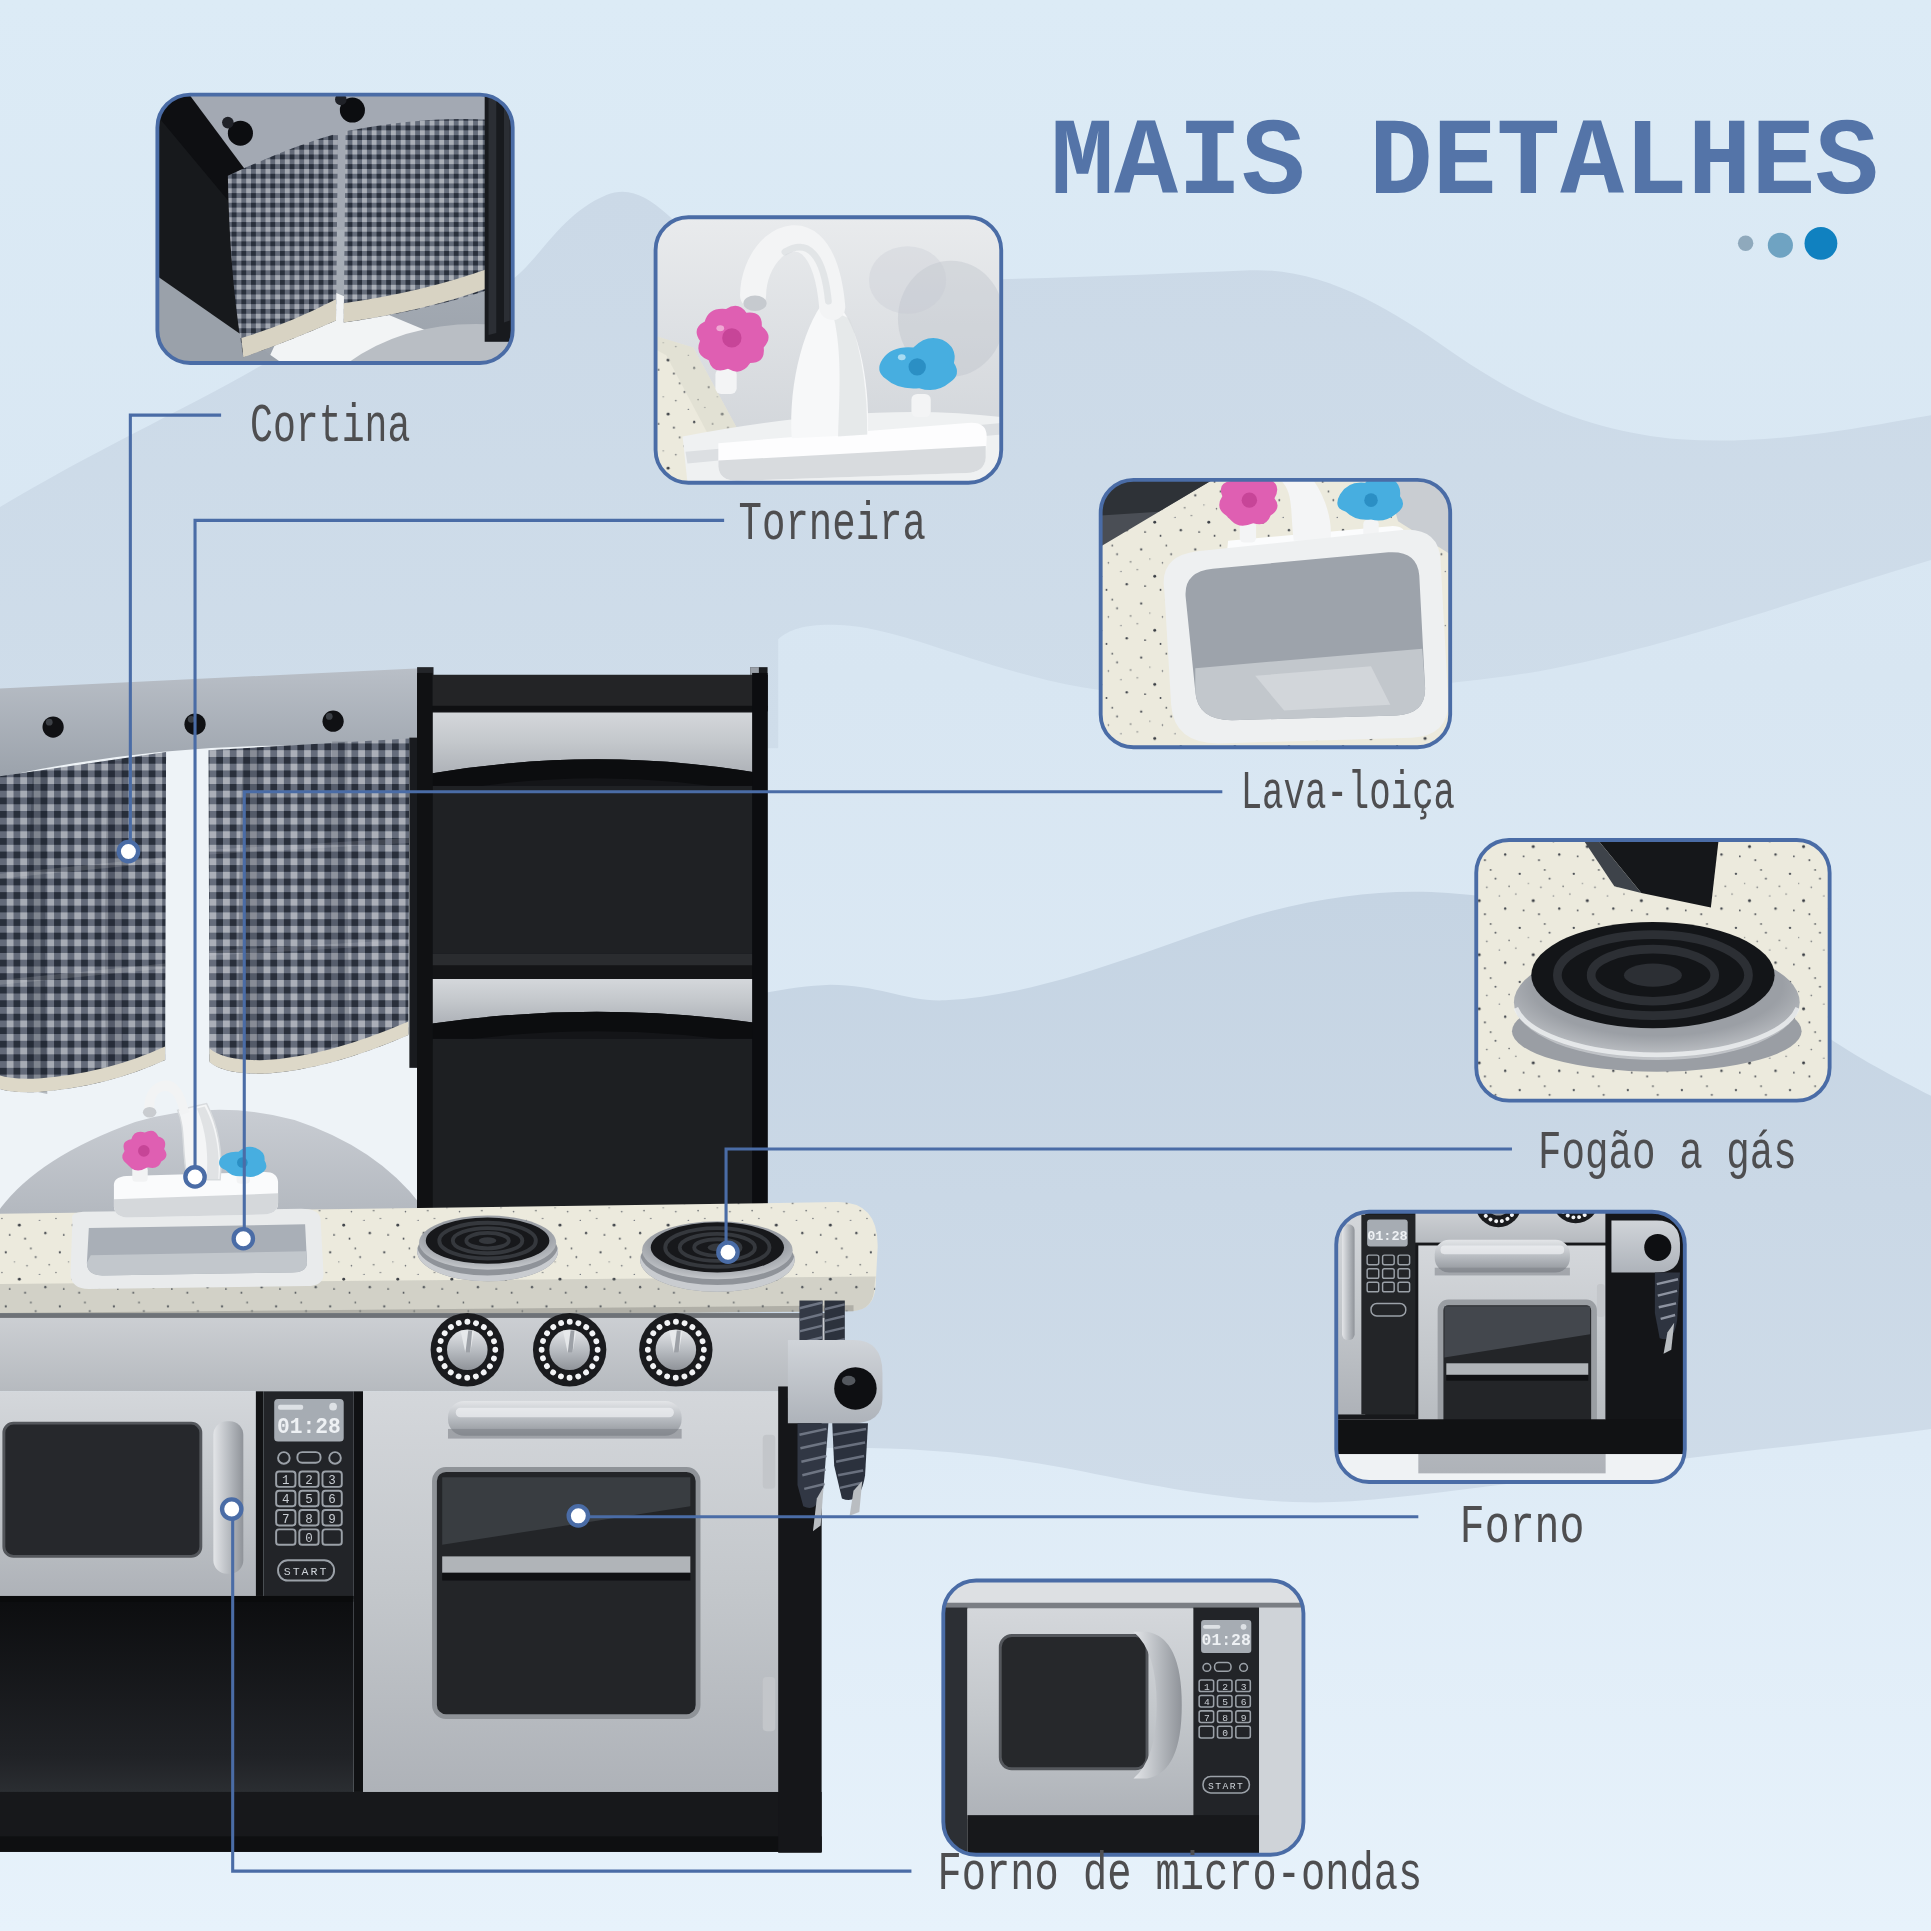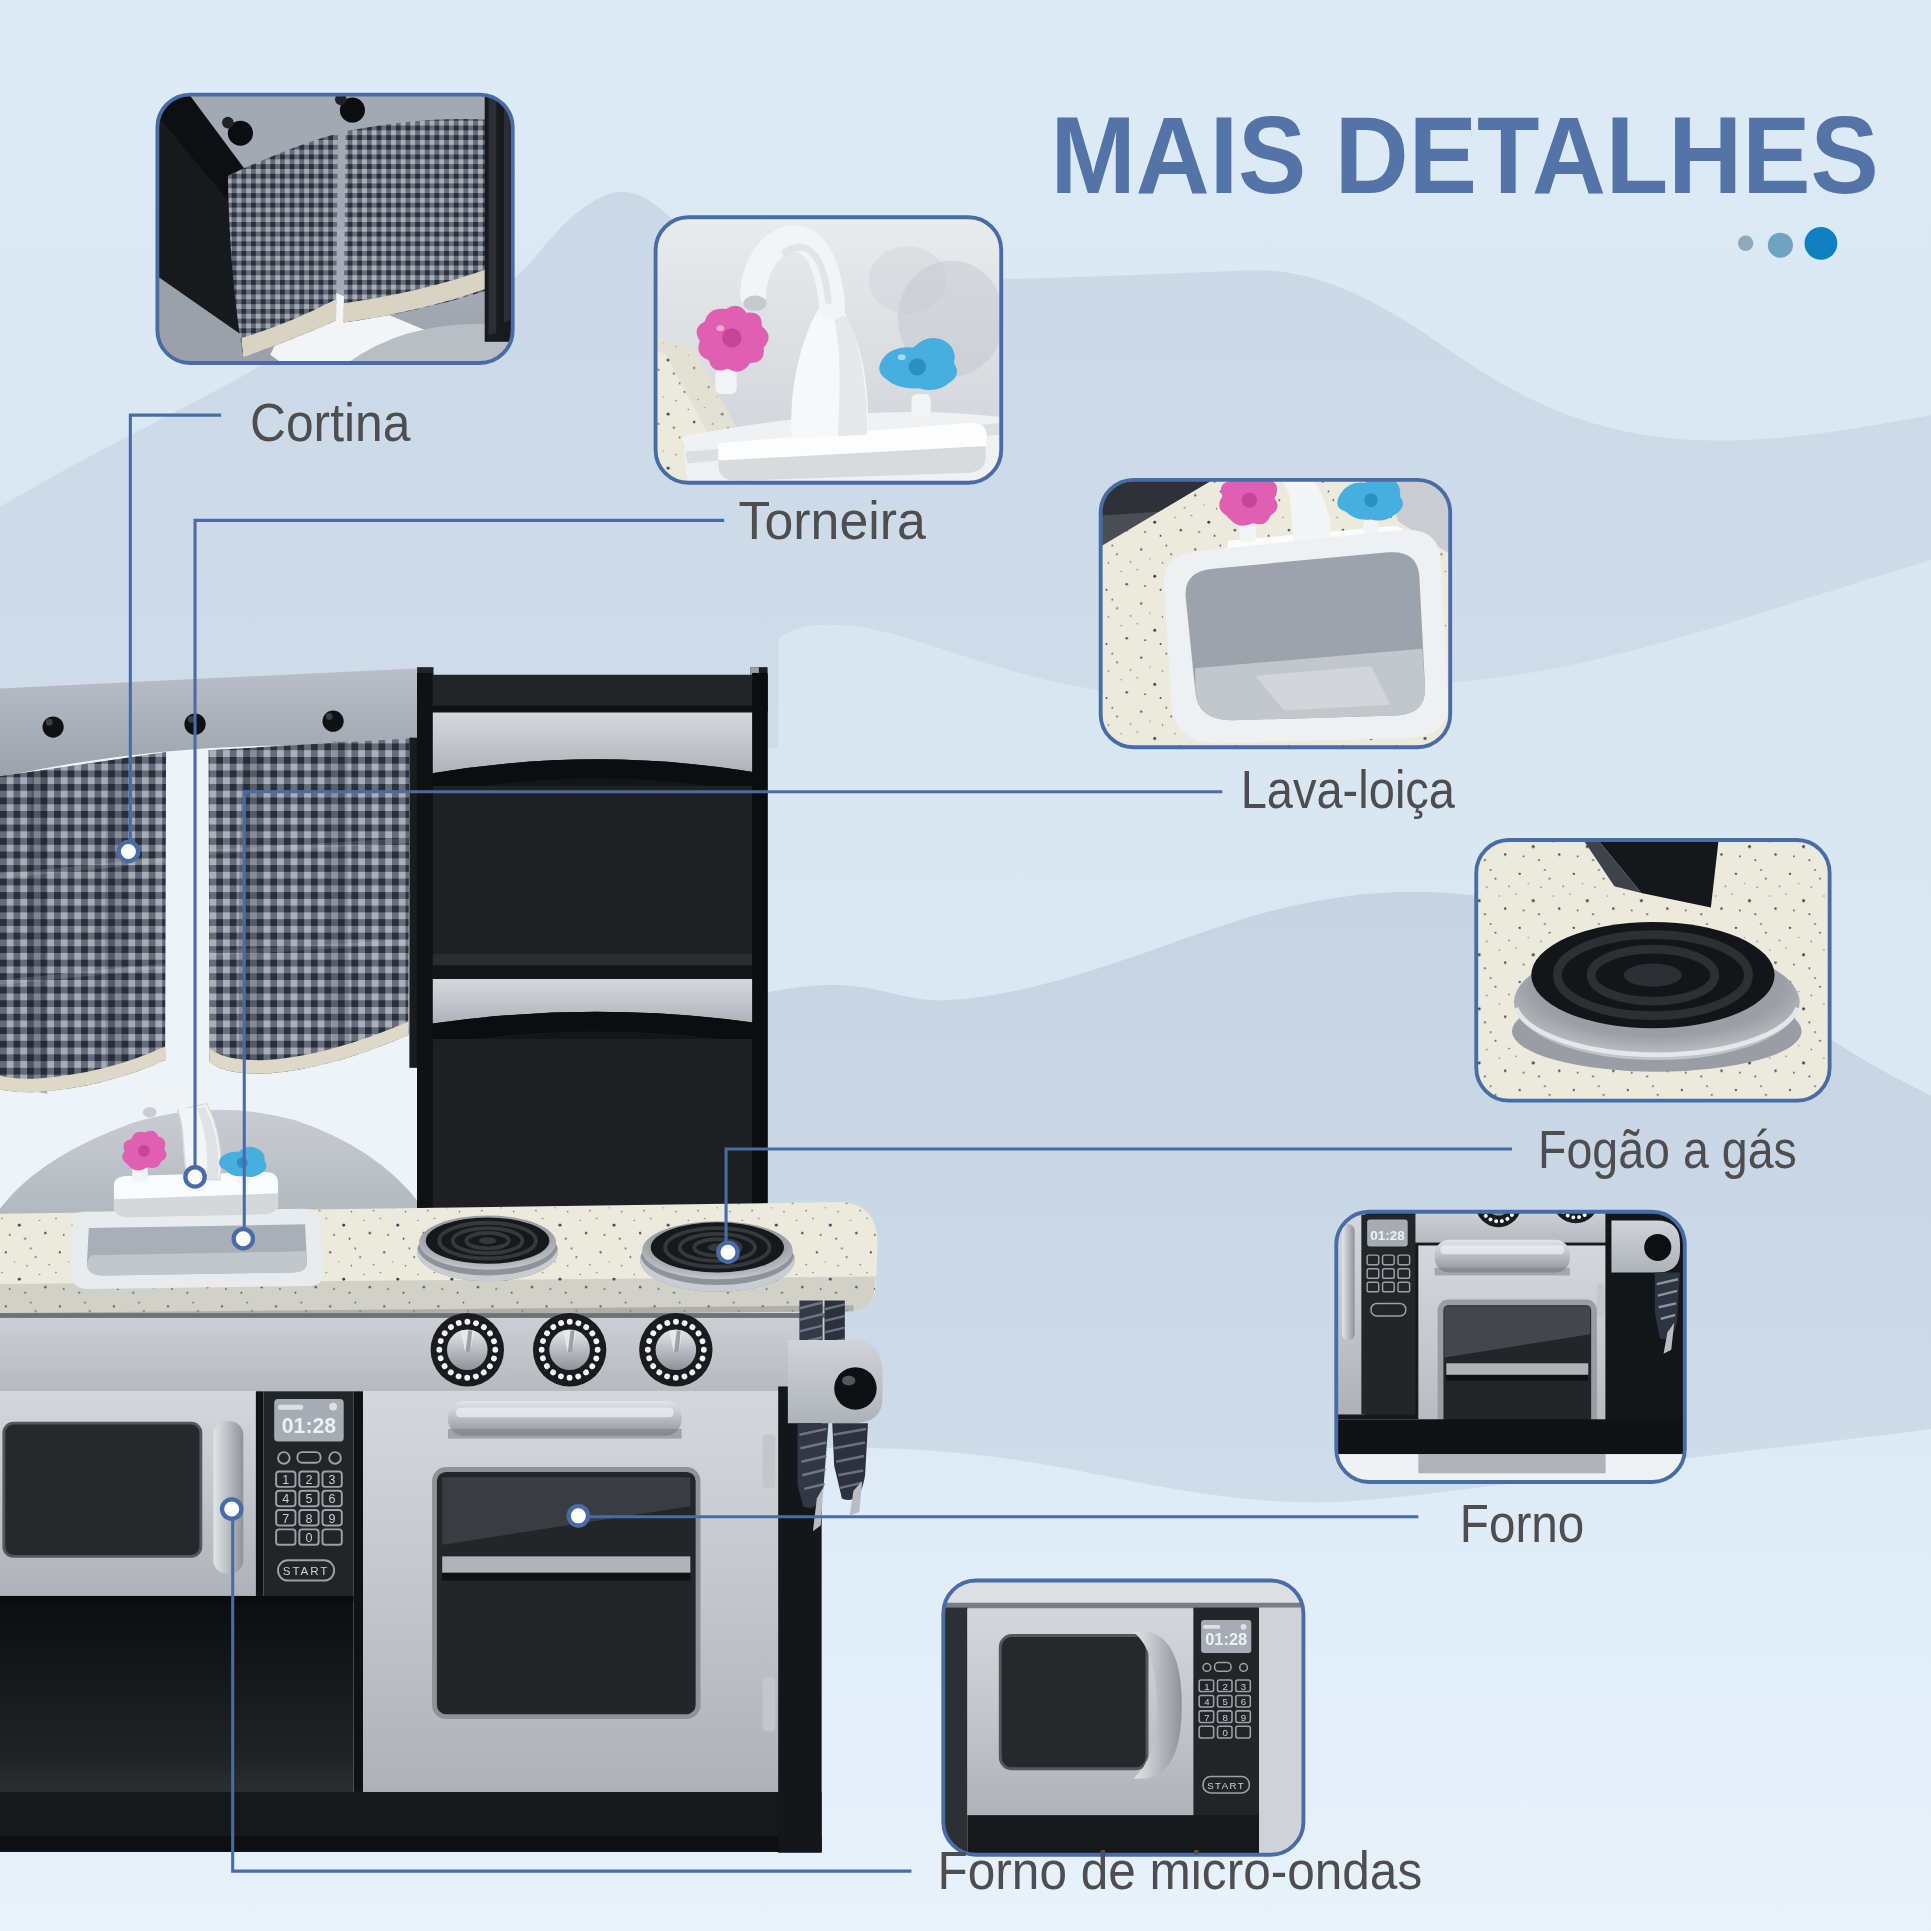"MAIS DETALHES" #page { font-family: Liberation Sans, sans-serif -> Liberation Mono, monospace }
